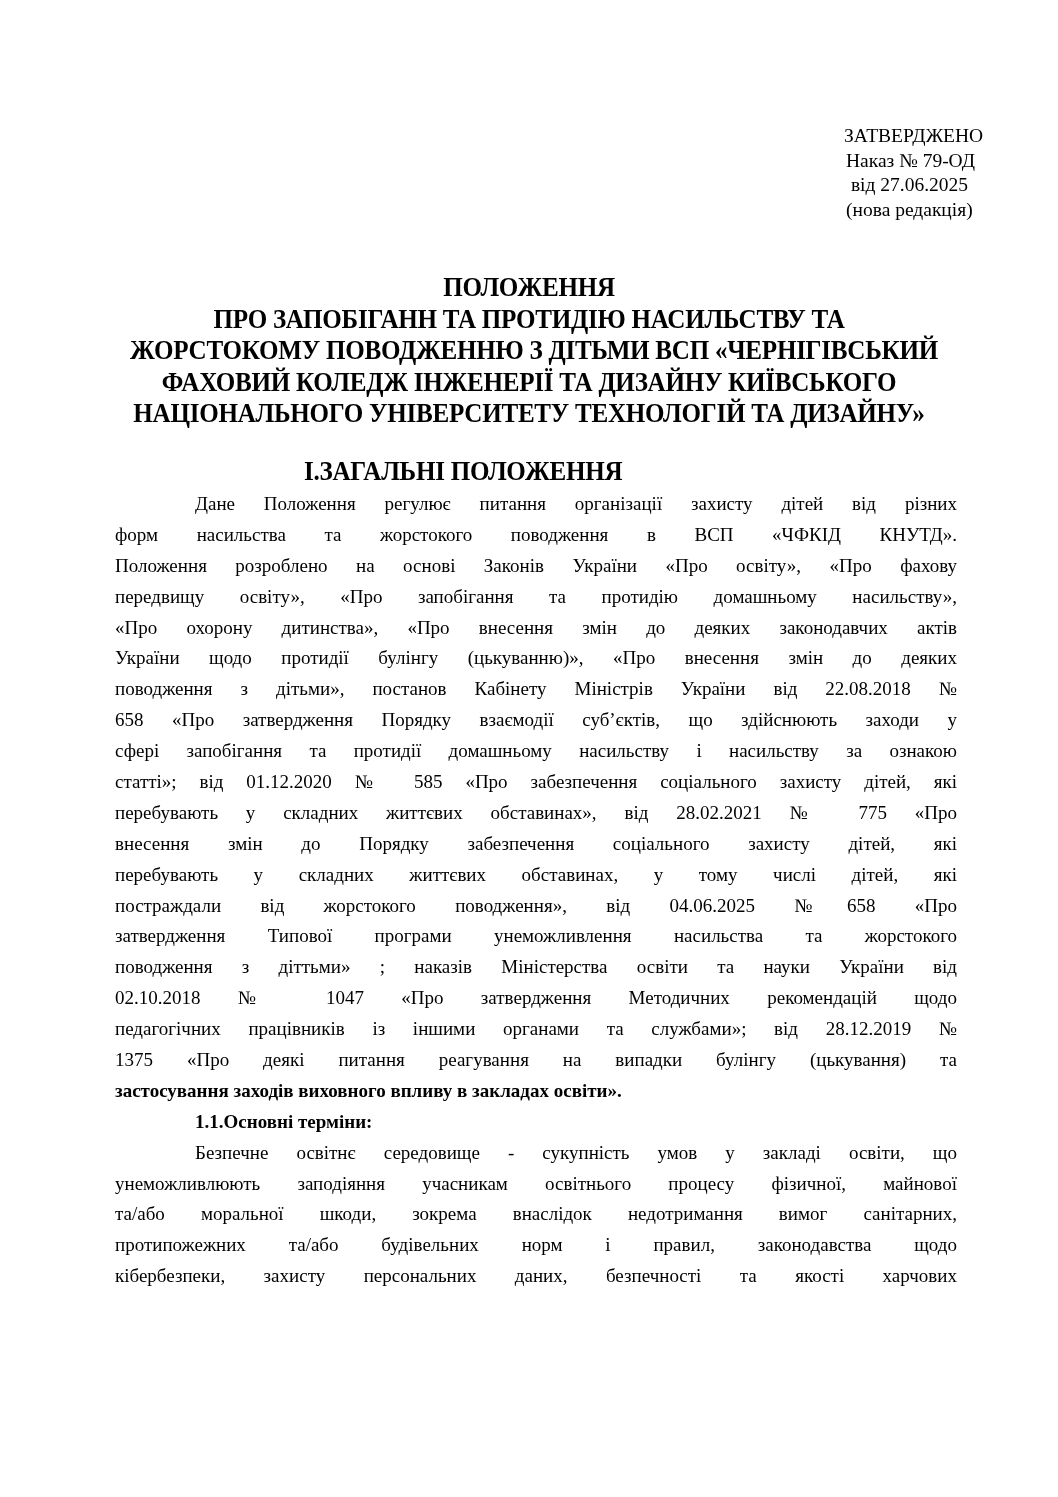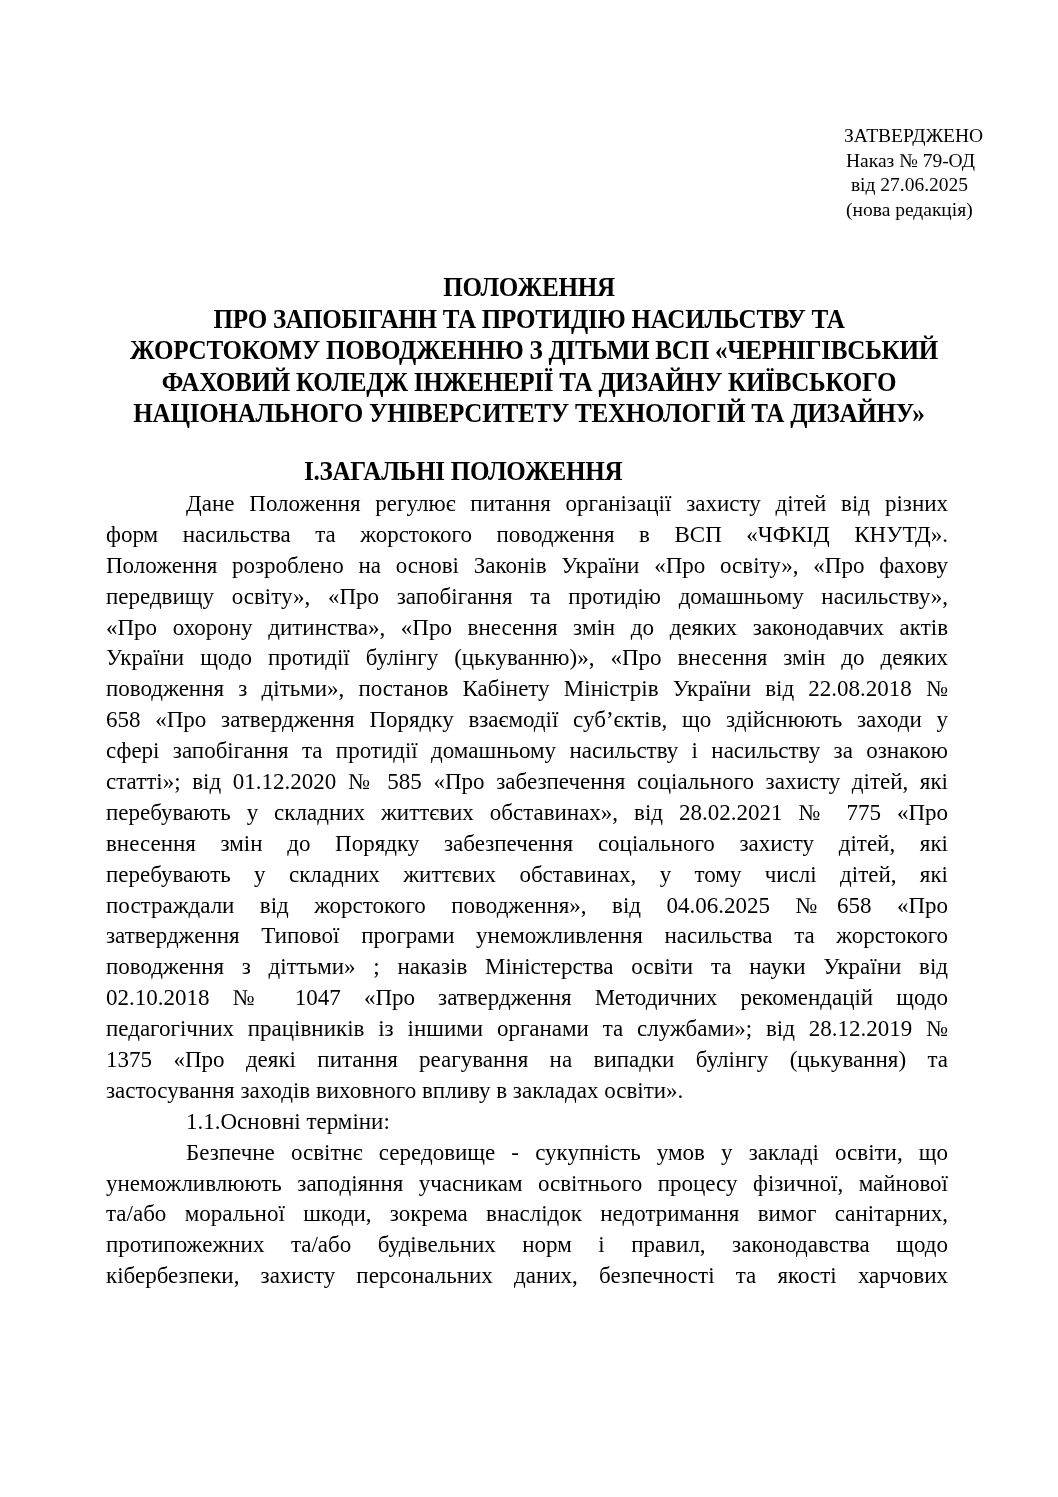"Дане Положення регулює питання" .body { font-size: 23px -> 19px; left: 106px -> 115px }
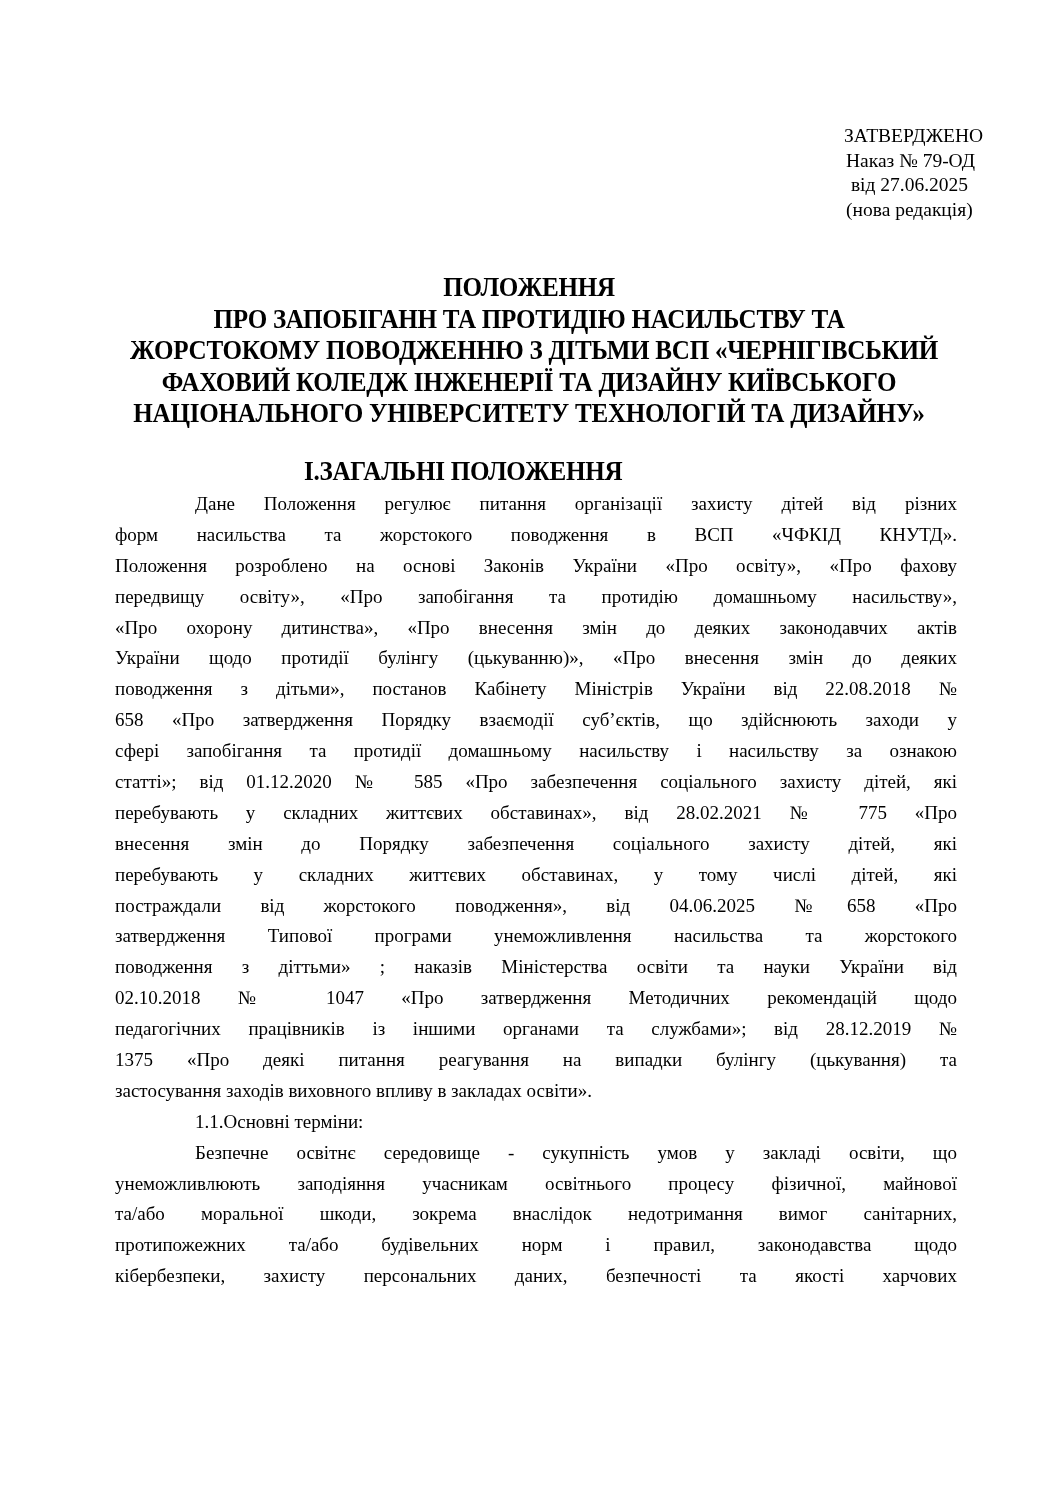"застосування заходів виховного впливу в" .line.last > span { font-weight: none -> bold }
